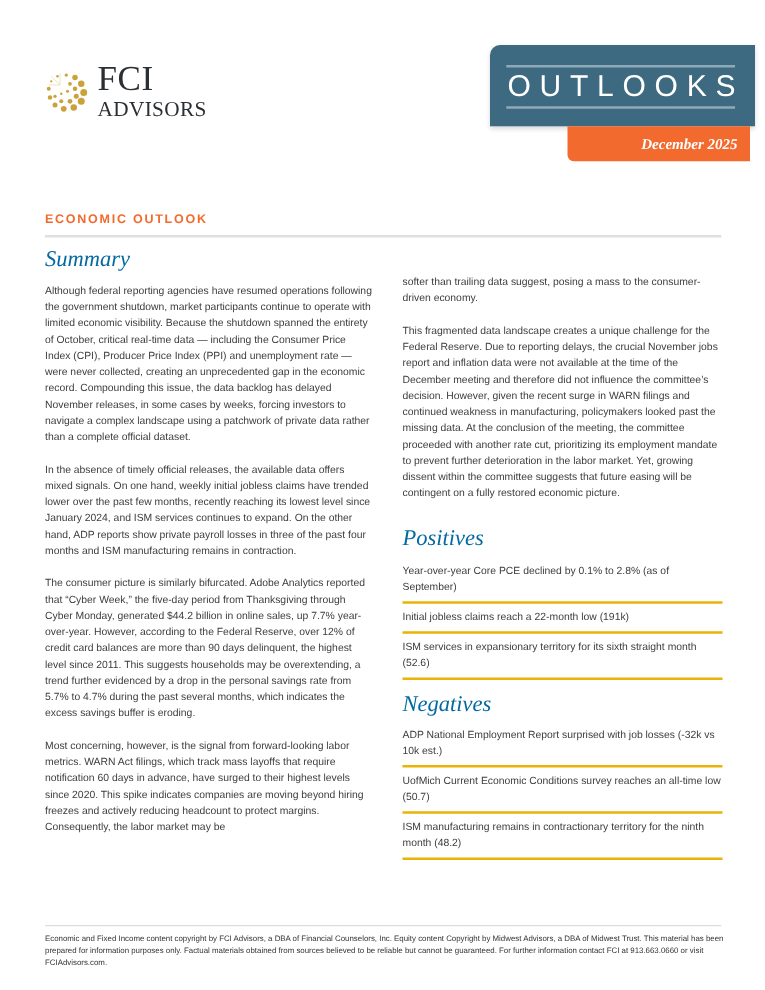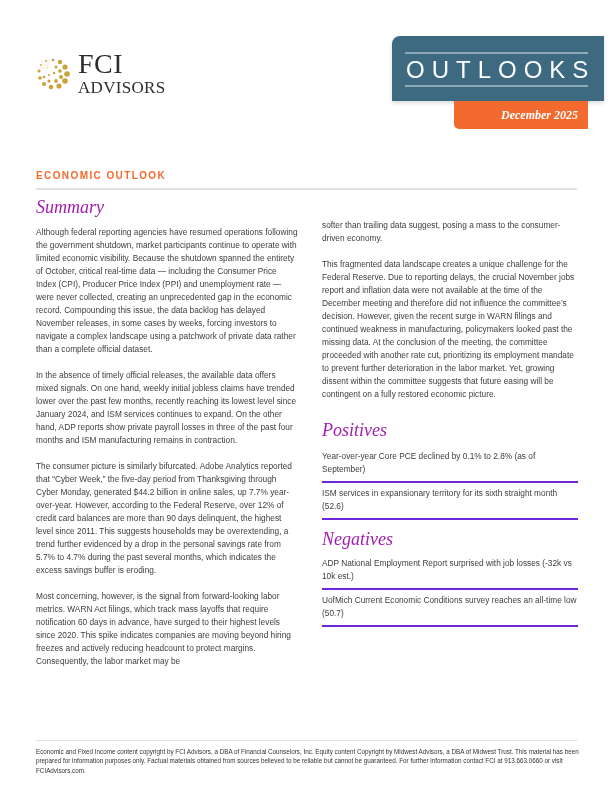"December 2025" .date-tab { width: 134px -> 146px }
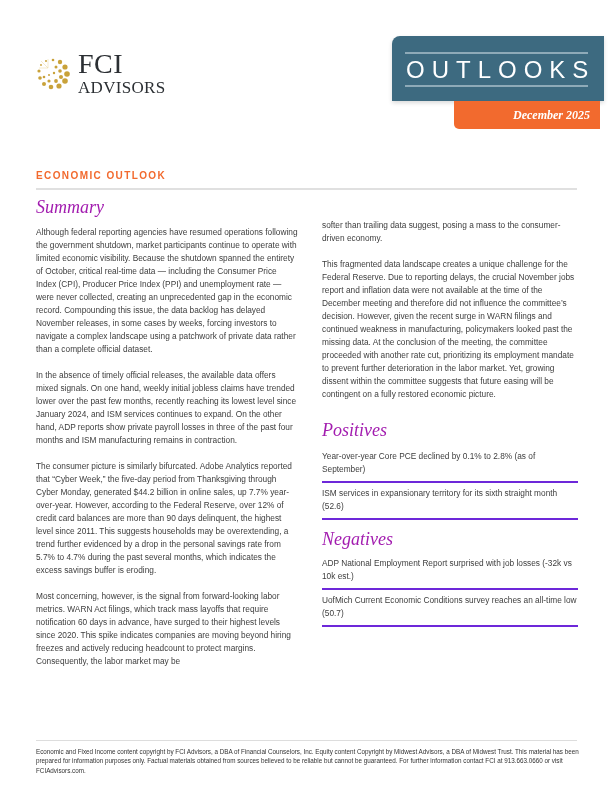"Summary" h2.heading { color: #a21caf -> #0369a1 }
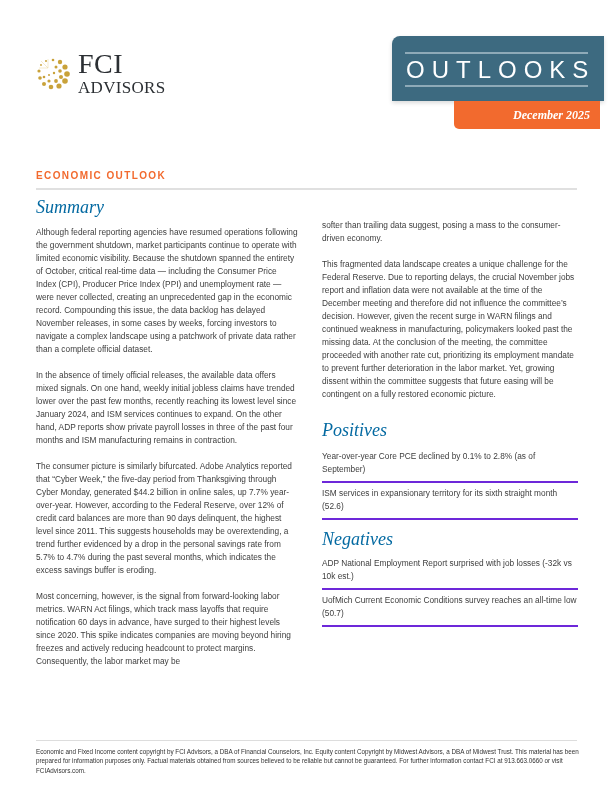"Year-over-year Core PCE declined by" .bullets li { border-bottom: 2px solid #6d28d9 -> 2px solid #eab308 }
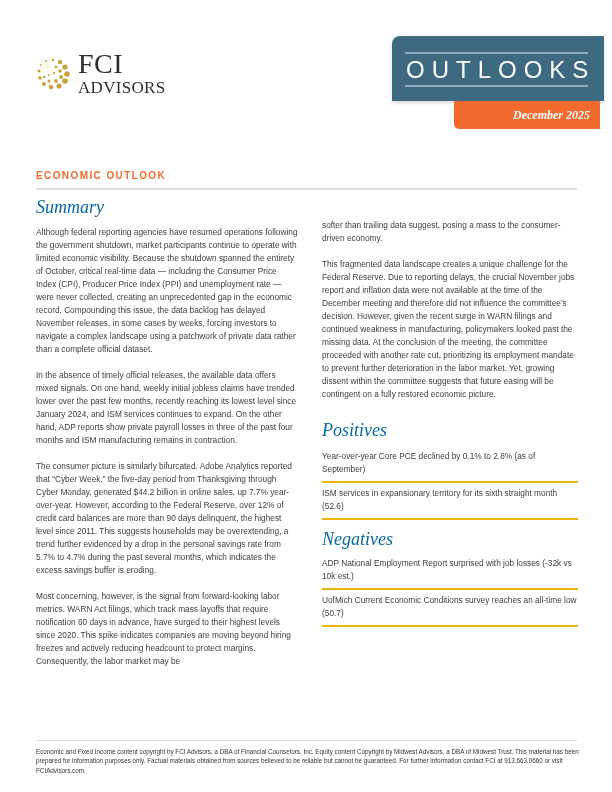"Initial jobless claims reach a" li { html: none -> <li>Initial jobless claims reach a 22-month low (191k)</li> }
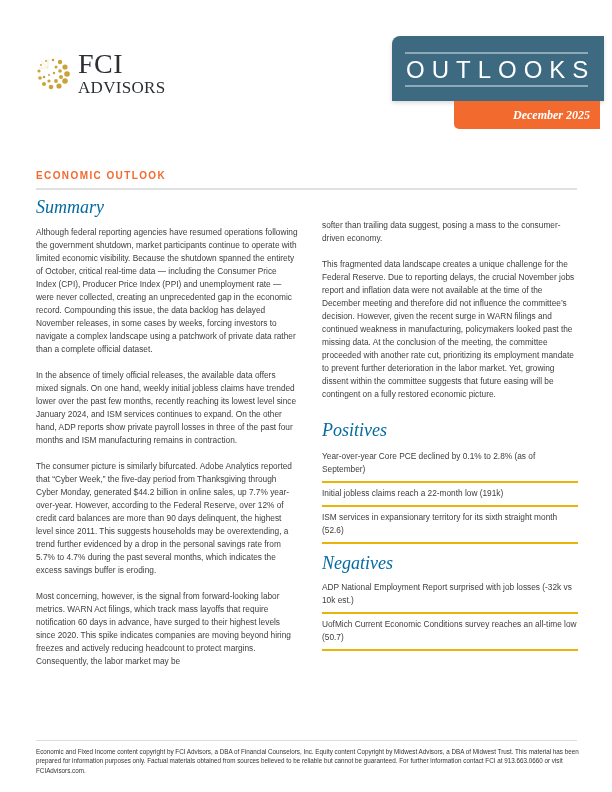"ISM manufacturing remains in" li { html: none -> <li>ISM manufacturing remains in contractionary territory for the ninth month (48.2)</li> }
